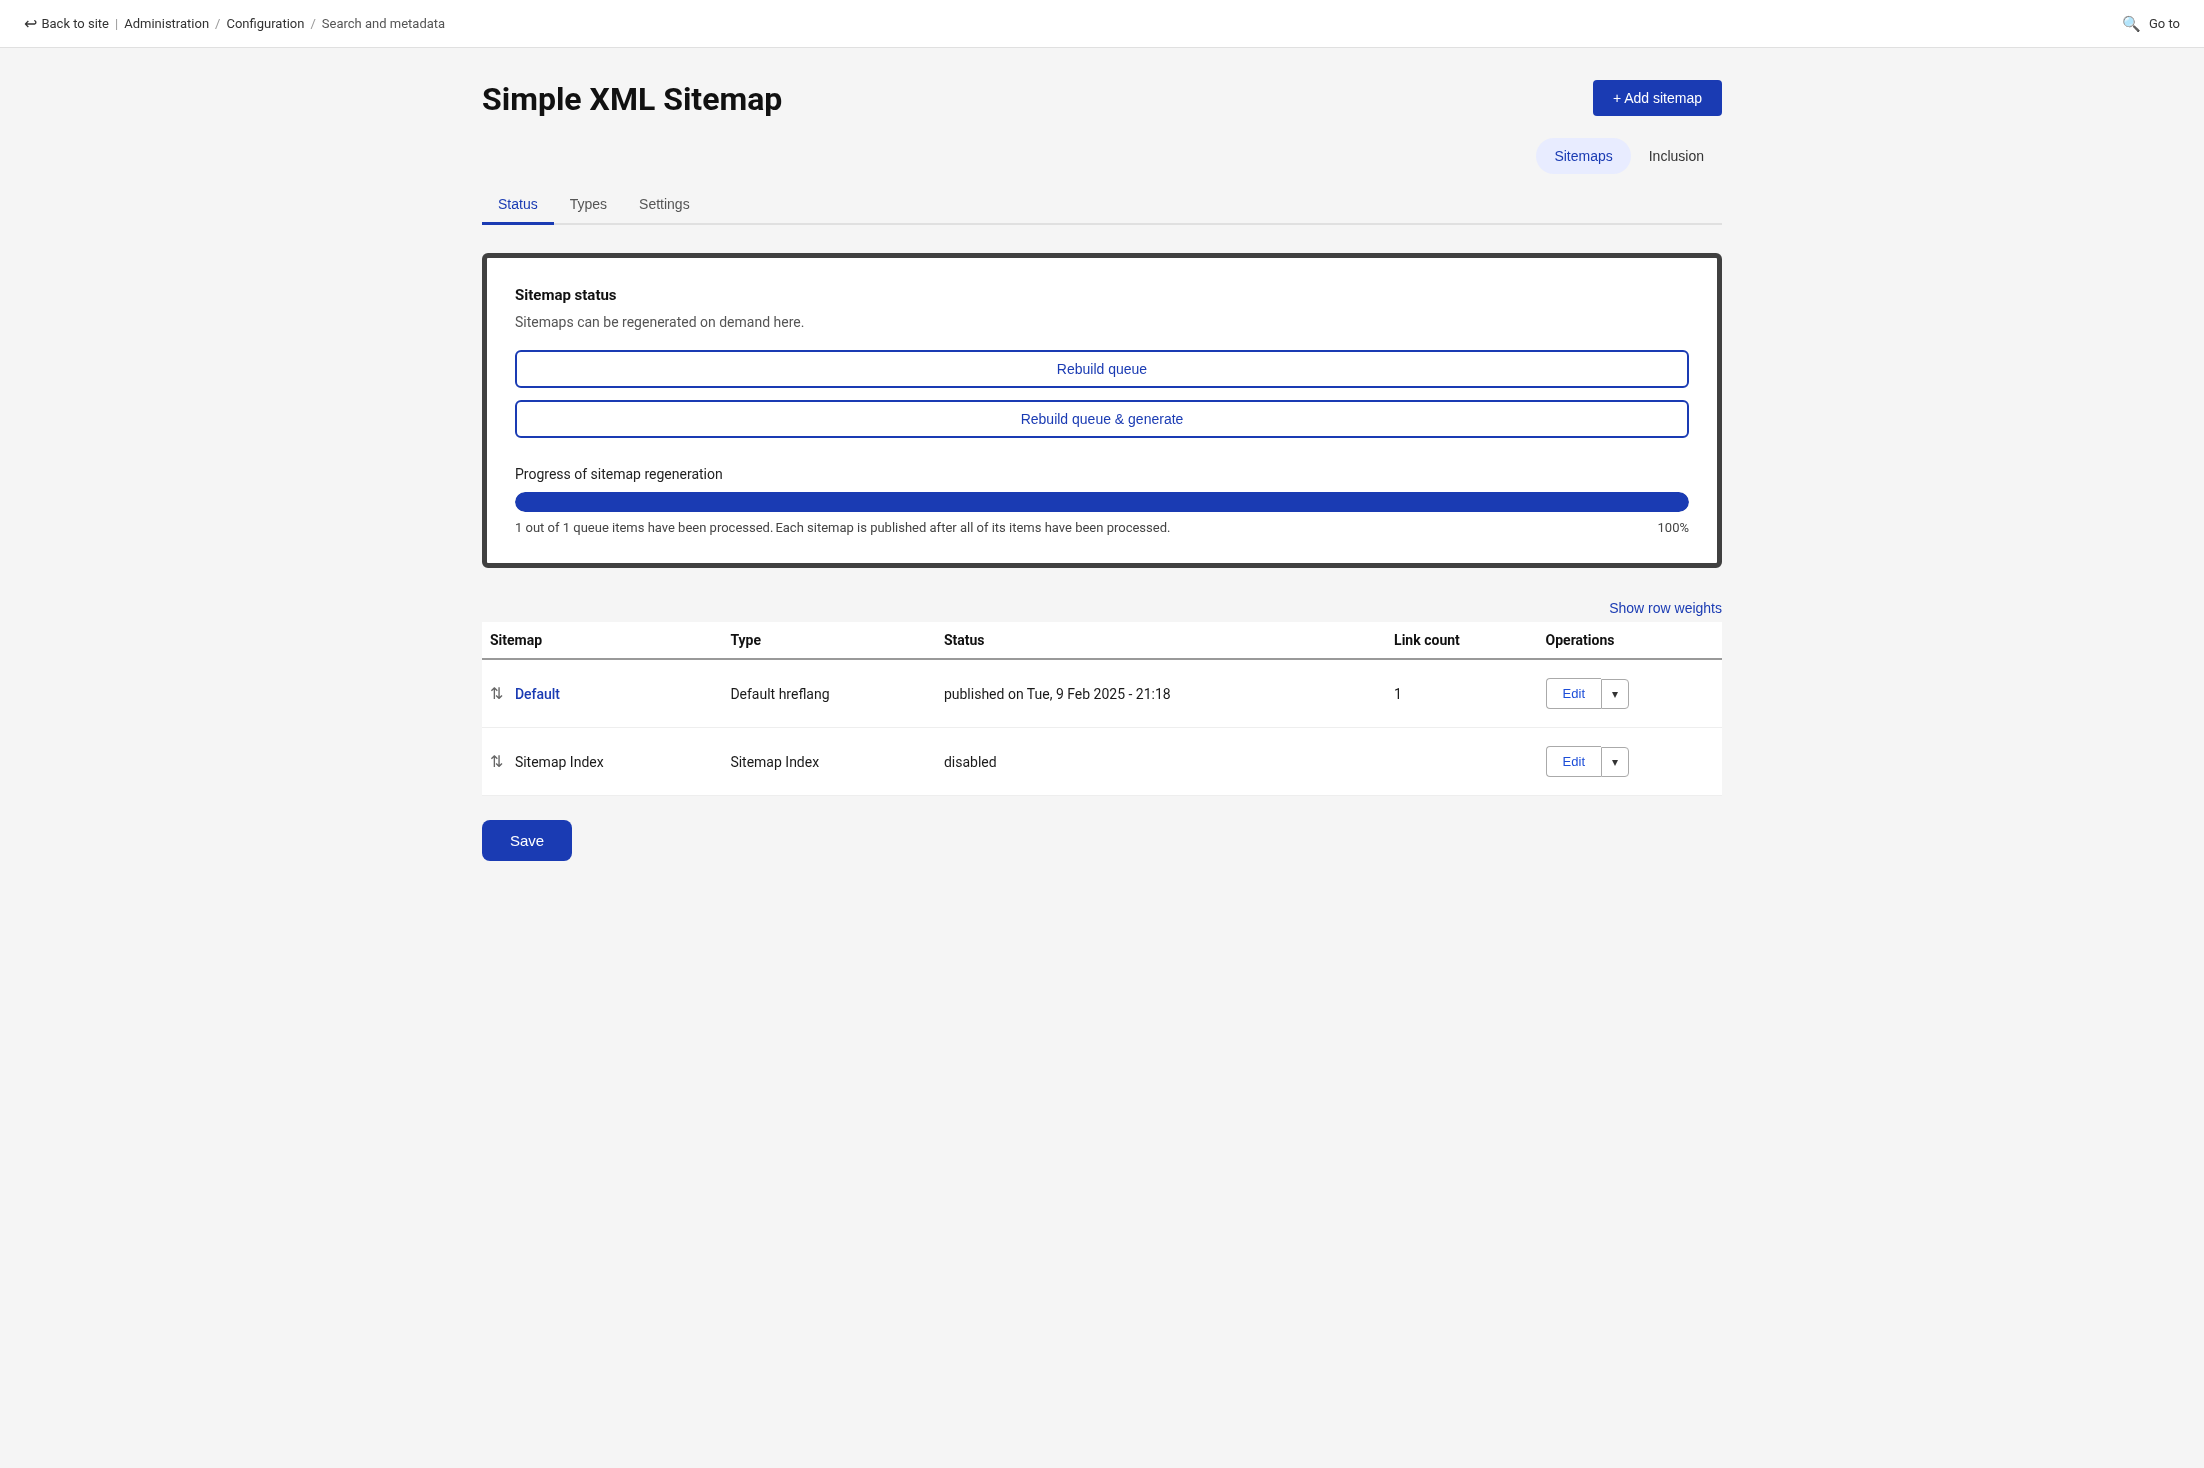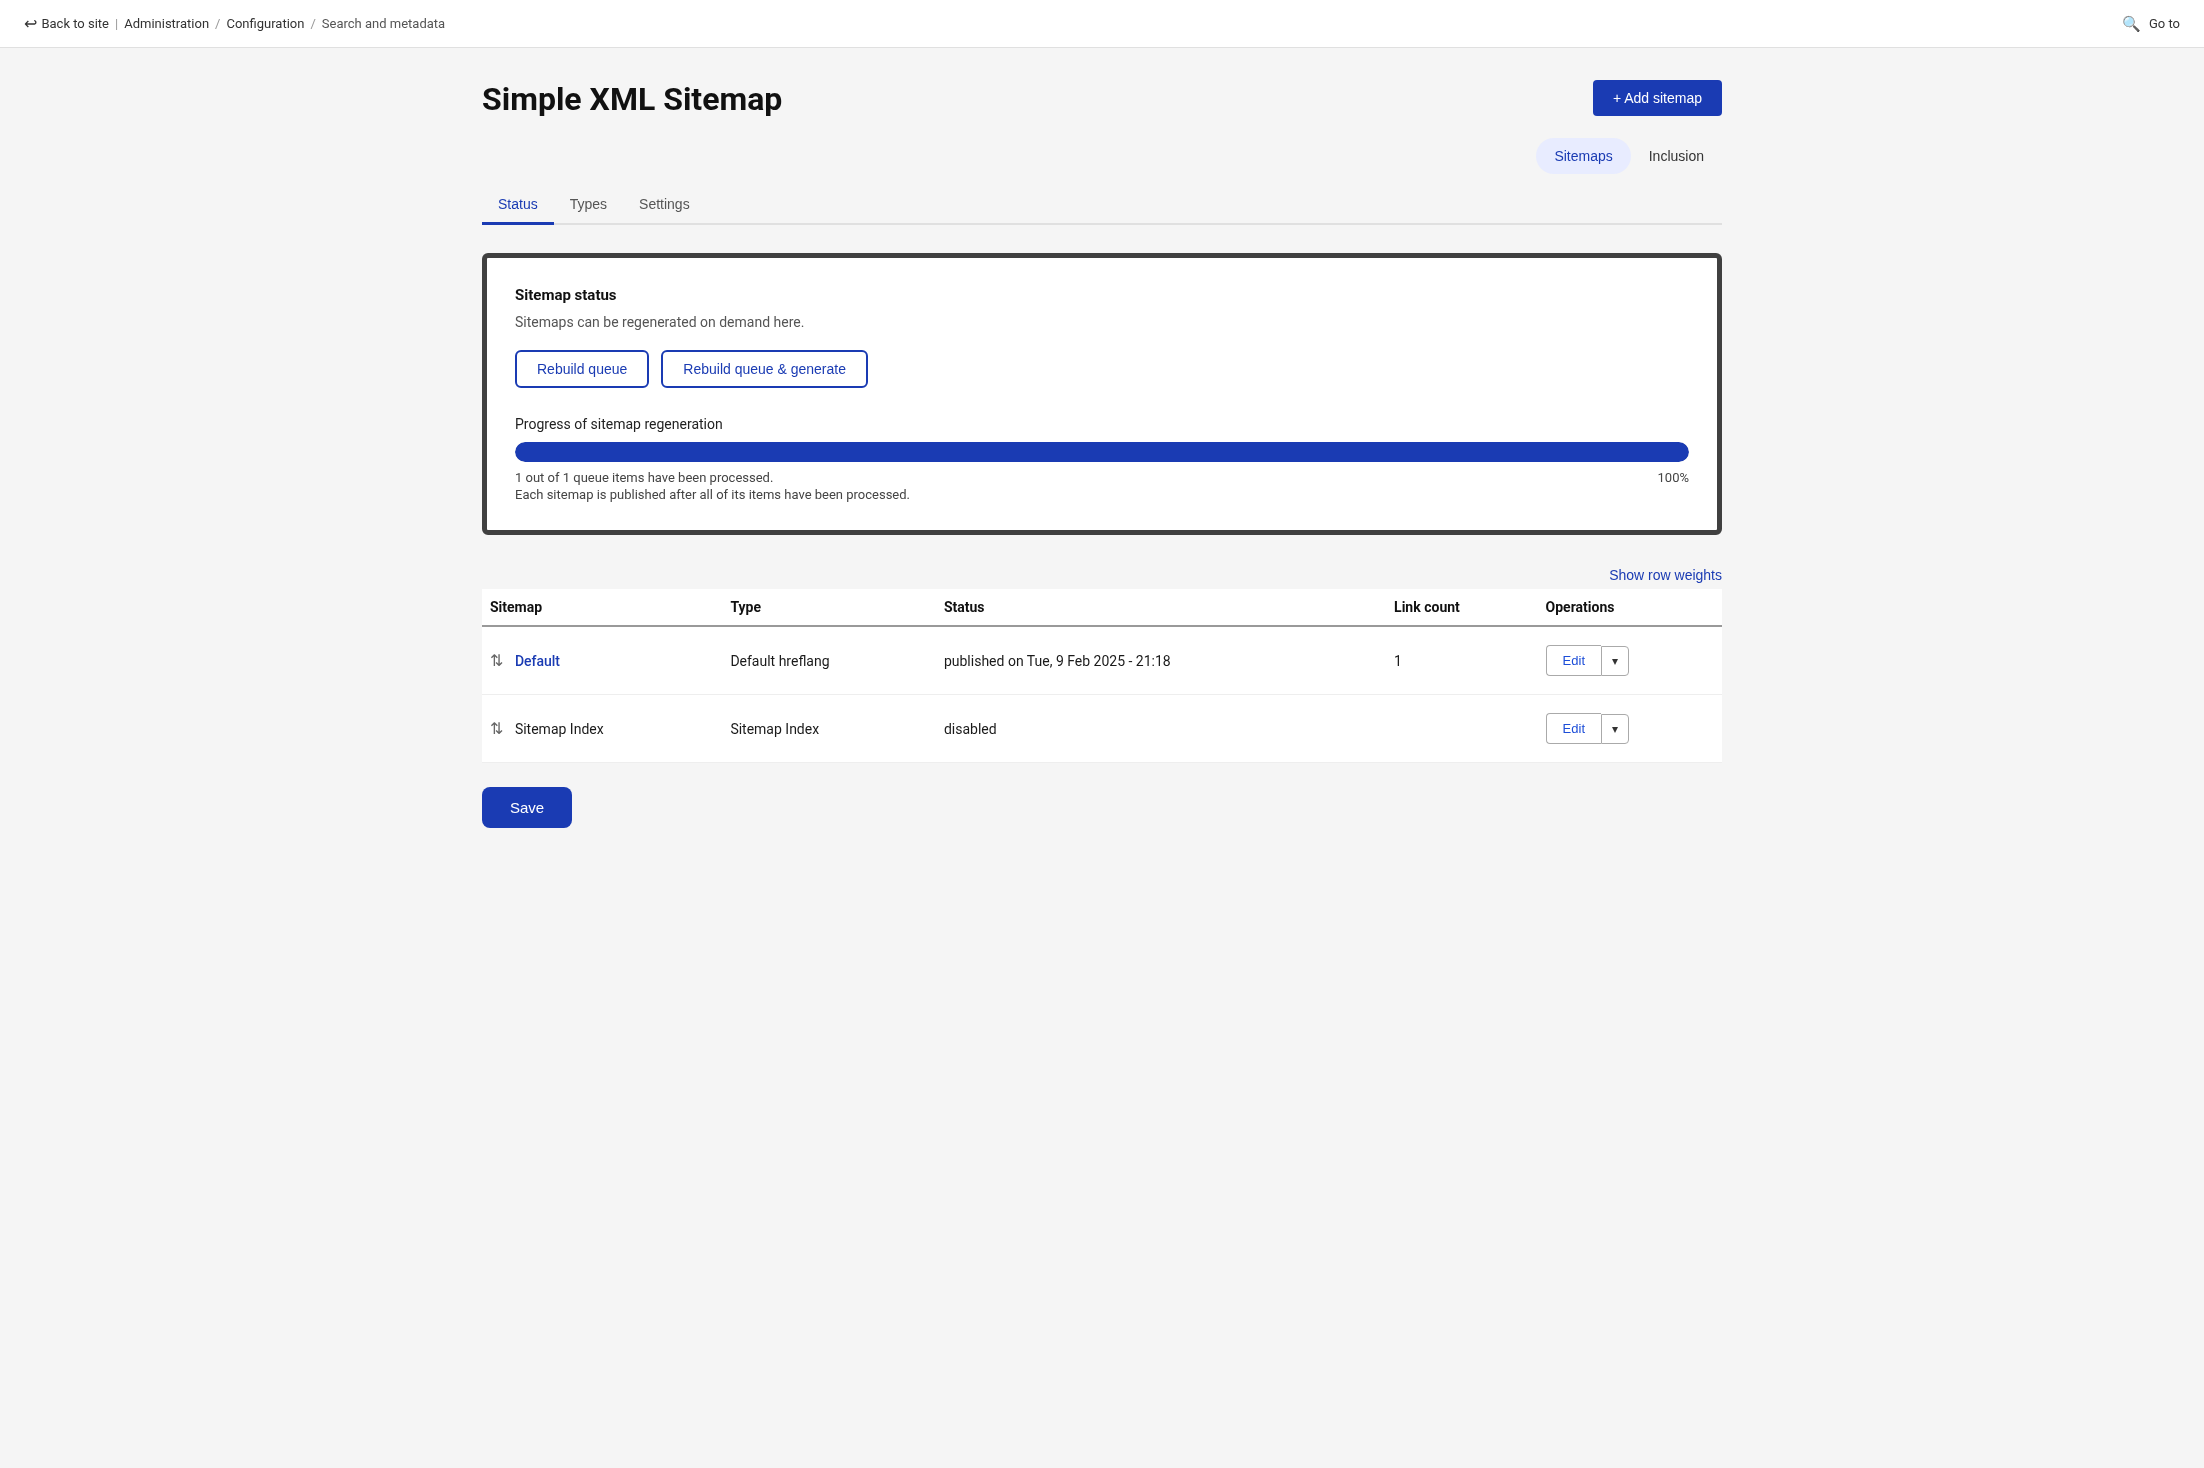"Rebuild queue" .button-row { flex-direction: none -> column }
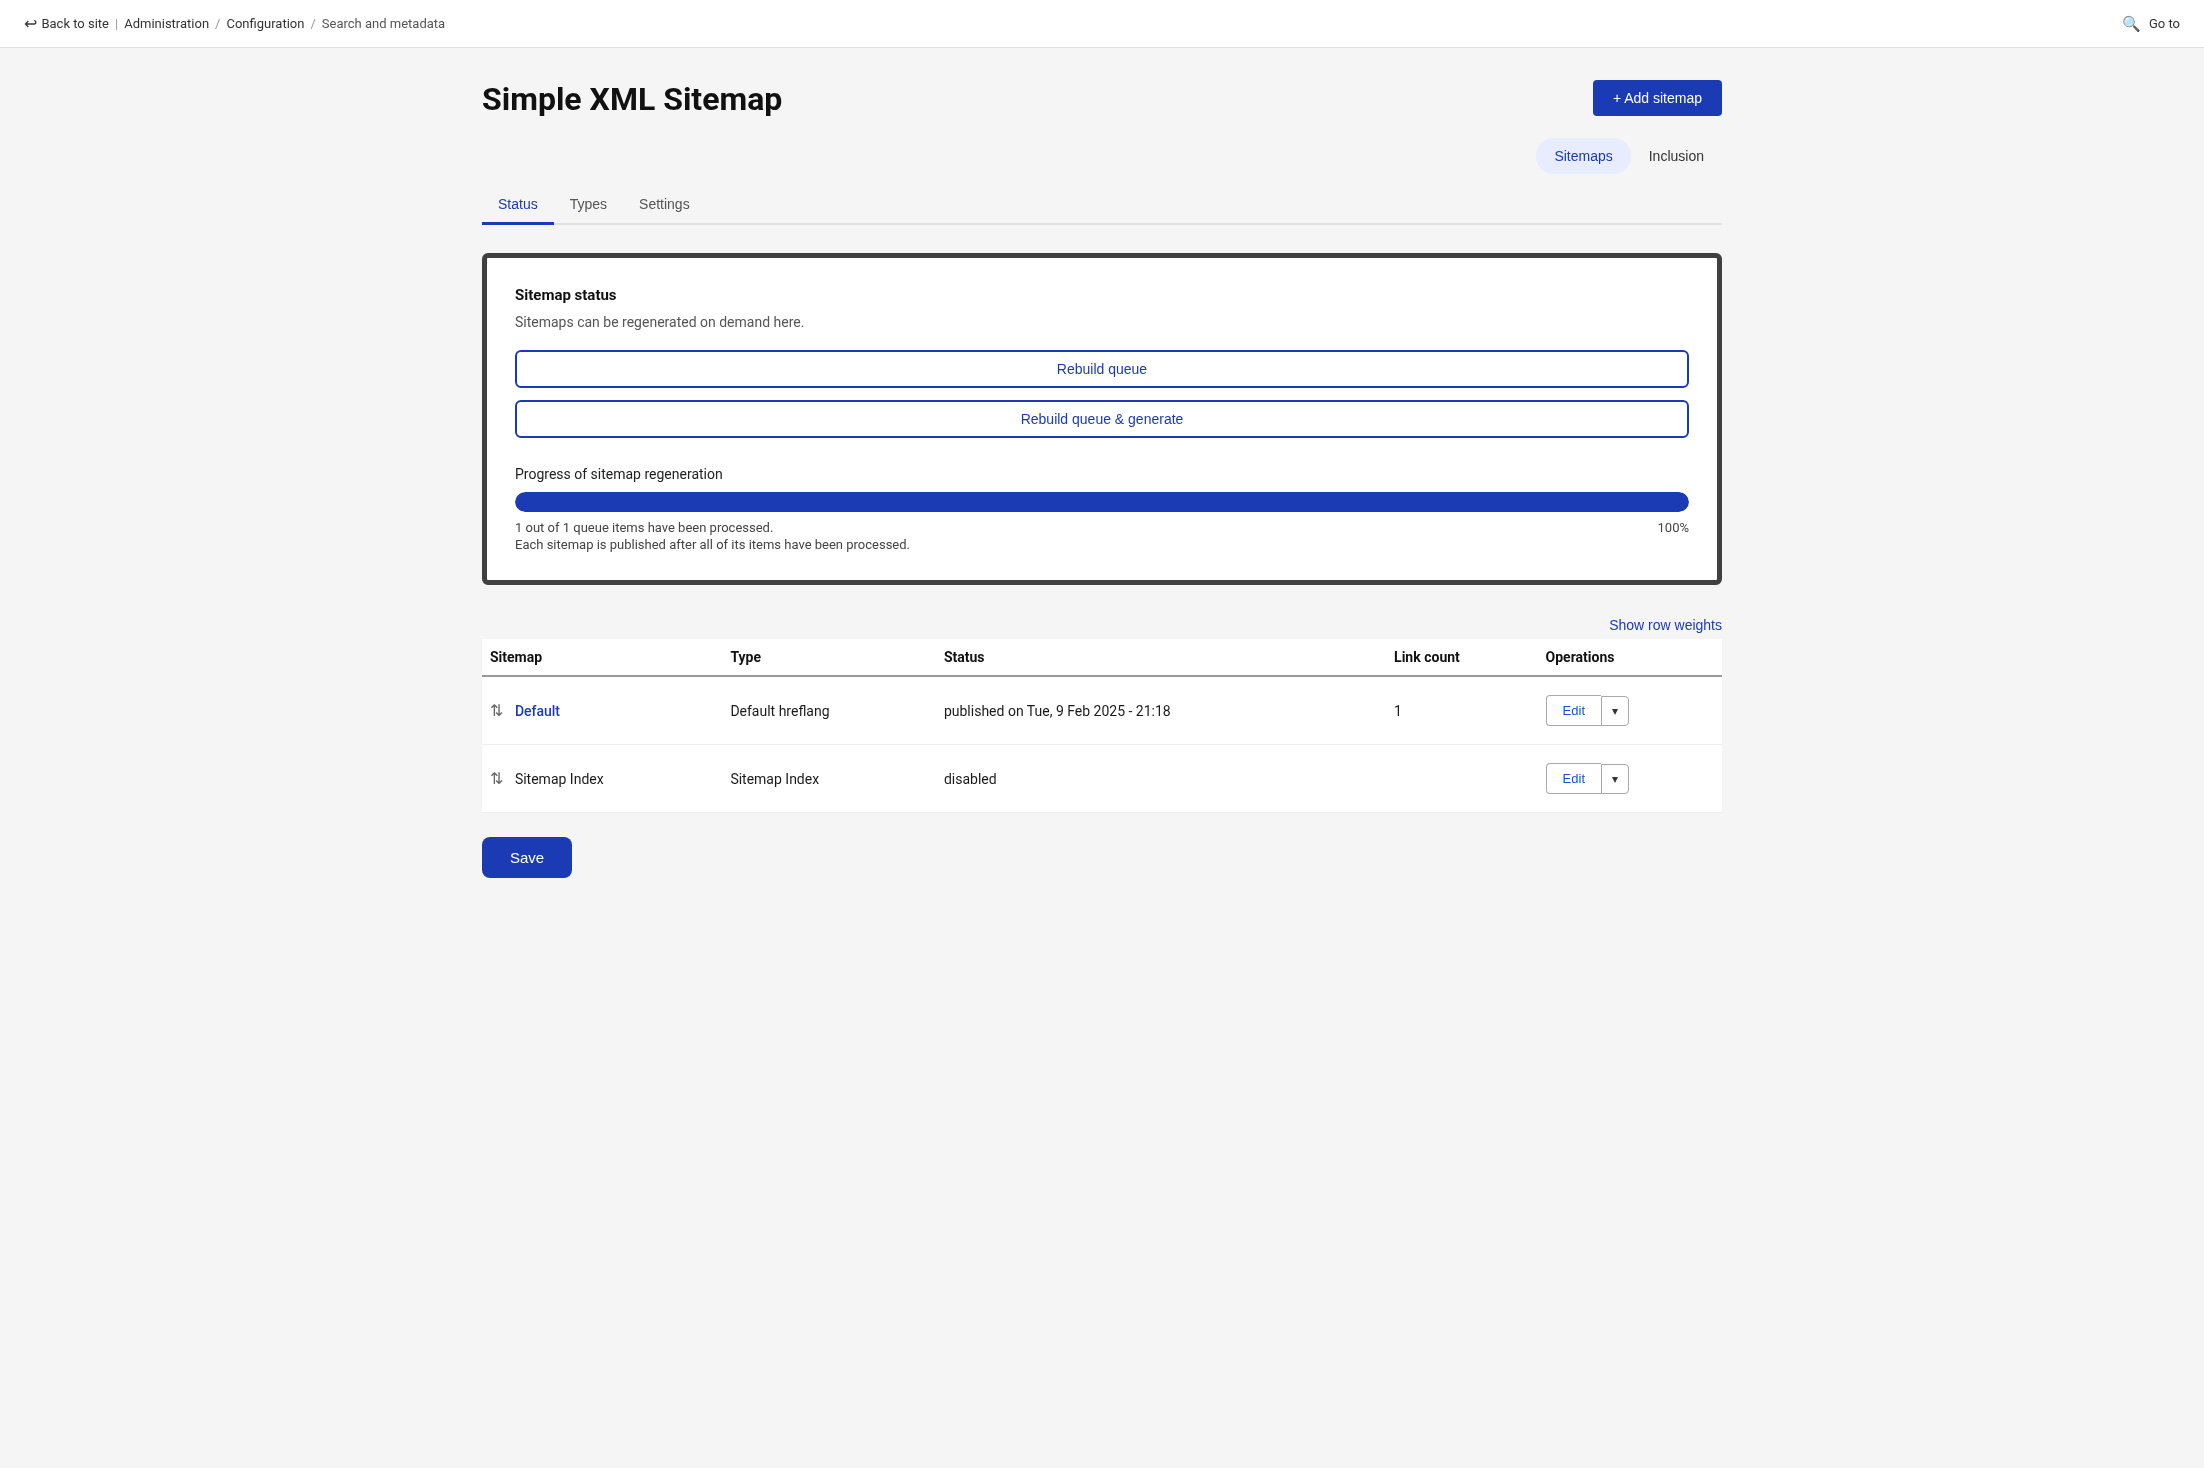"1 out of 1 queue" .progress-left { flex-direction: column -> row }
